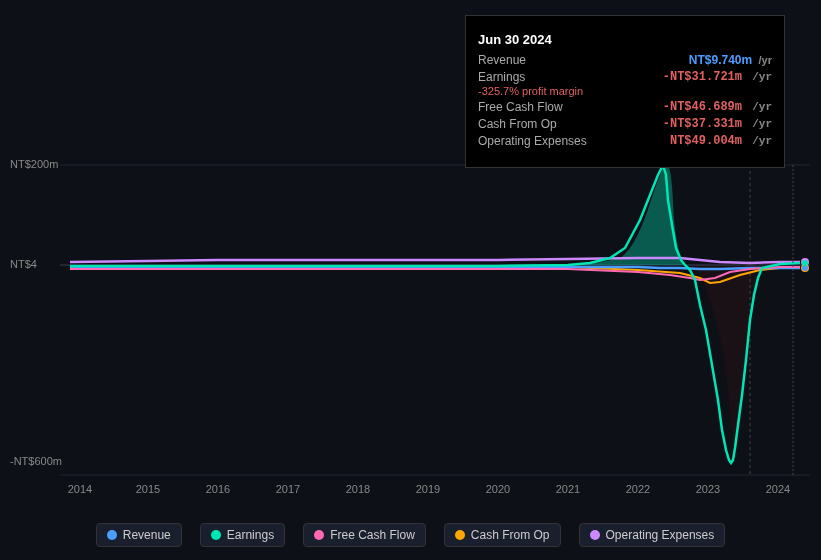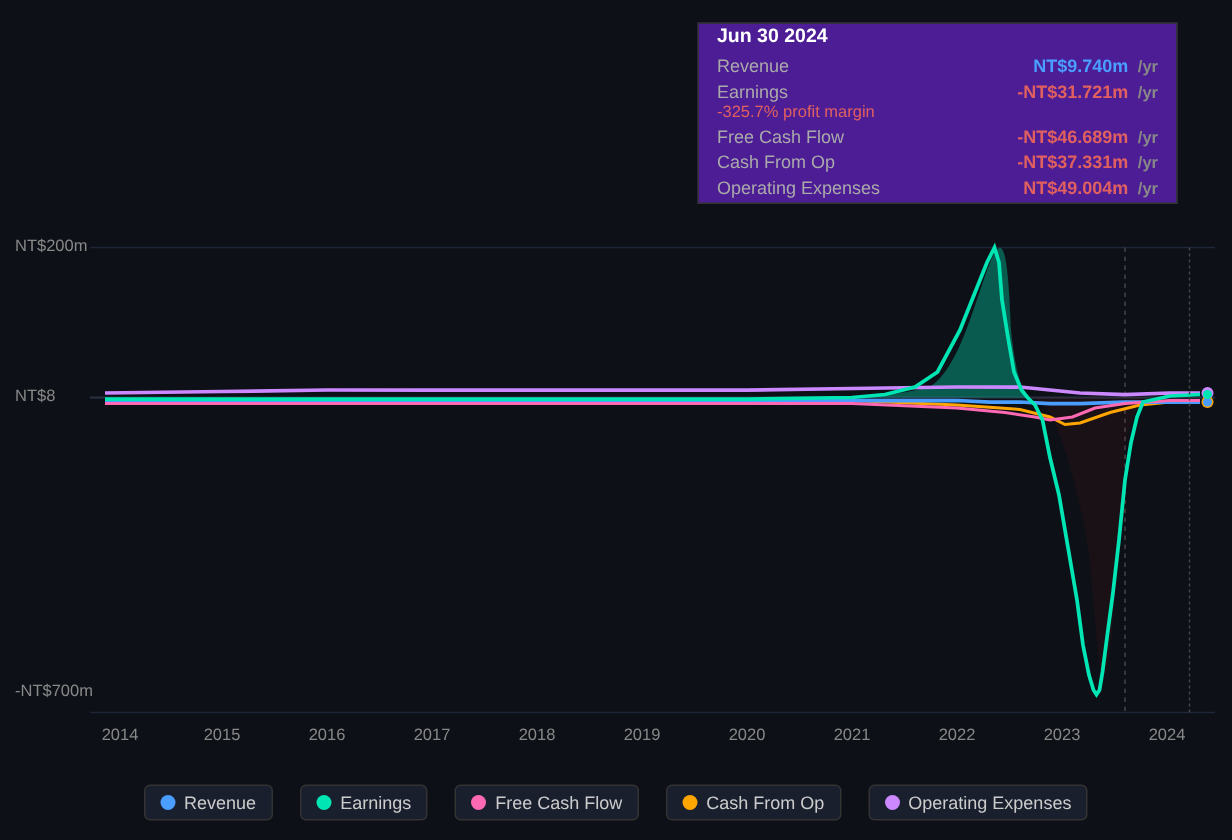"Jun 30 2024" .tooltip-box { background: #4c1d95 -> #000000; padding: 0 12px -> 16px 12px }
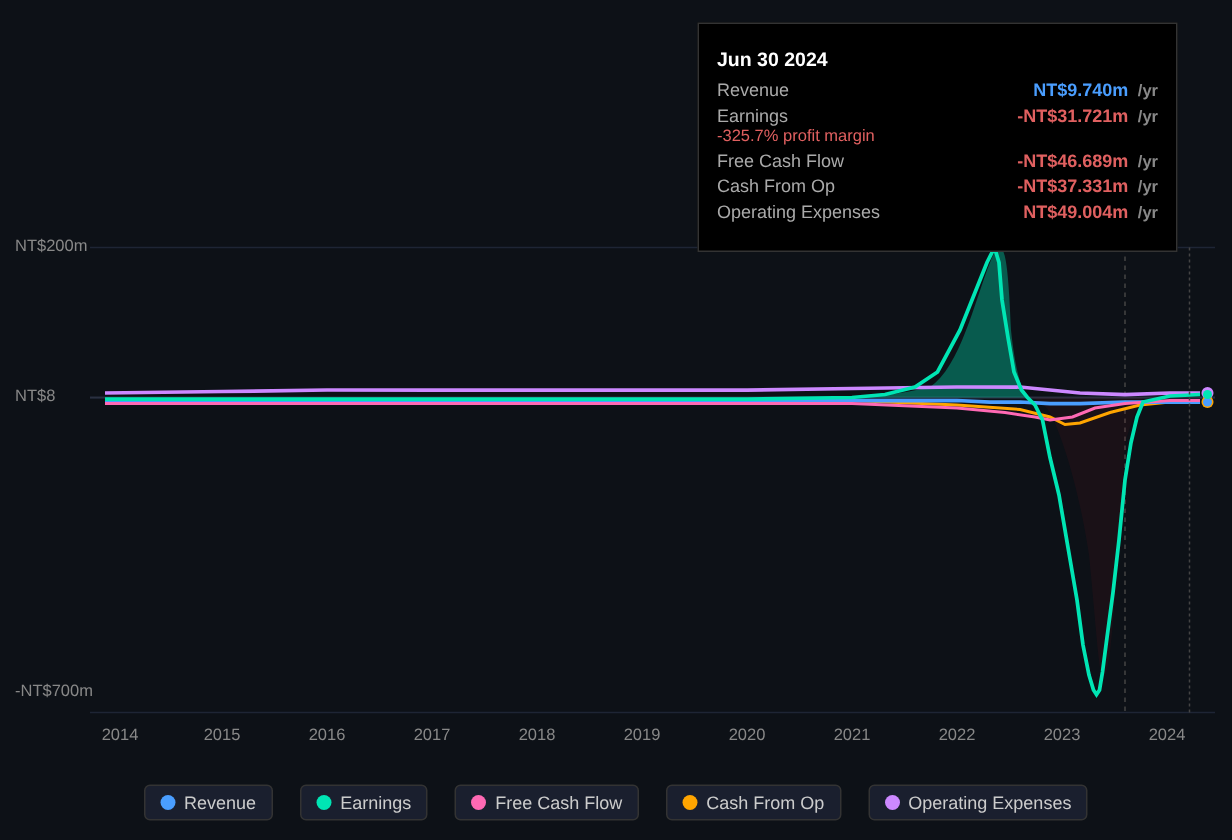"-NT$31.721m /yr" .tooltip-value.negative { font-family: none -> Liberation Mono, monospace }
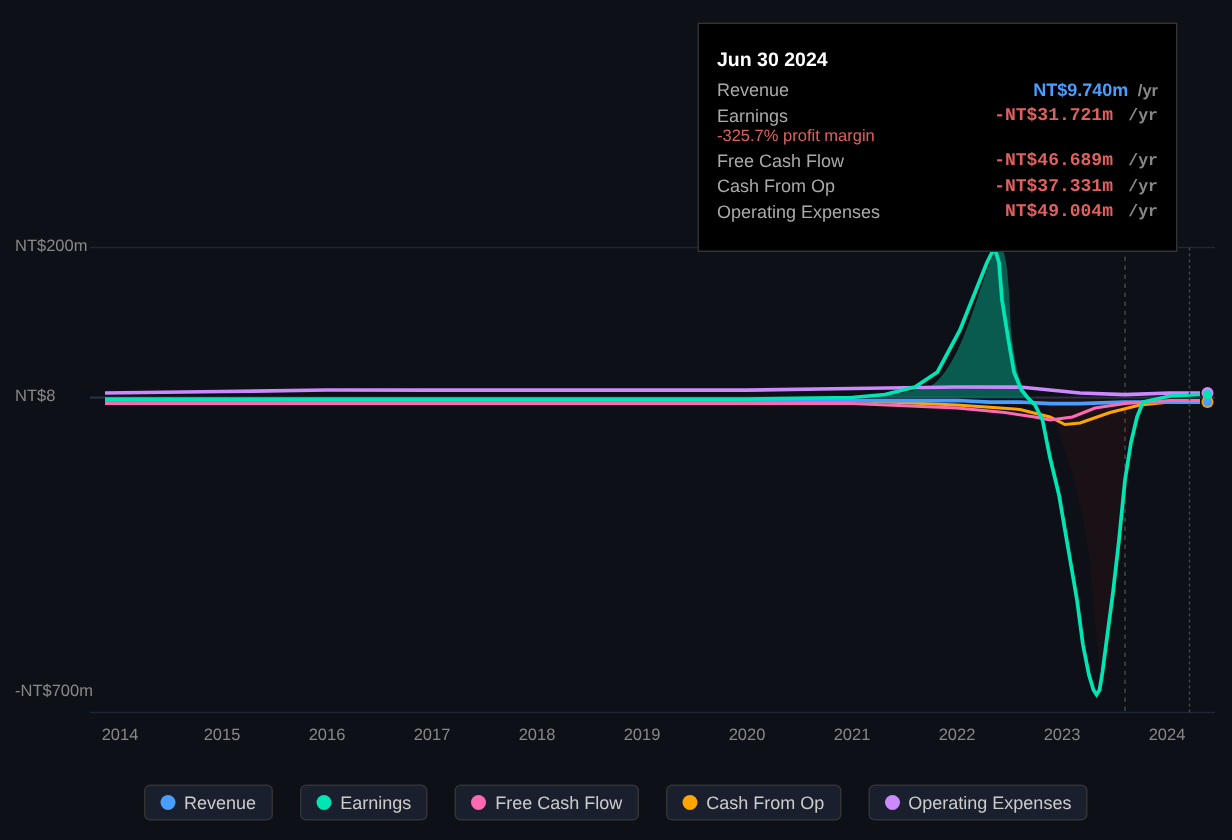"NT$8" div.axis-label-y-mid { text: NT$8 -> NT$4 }
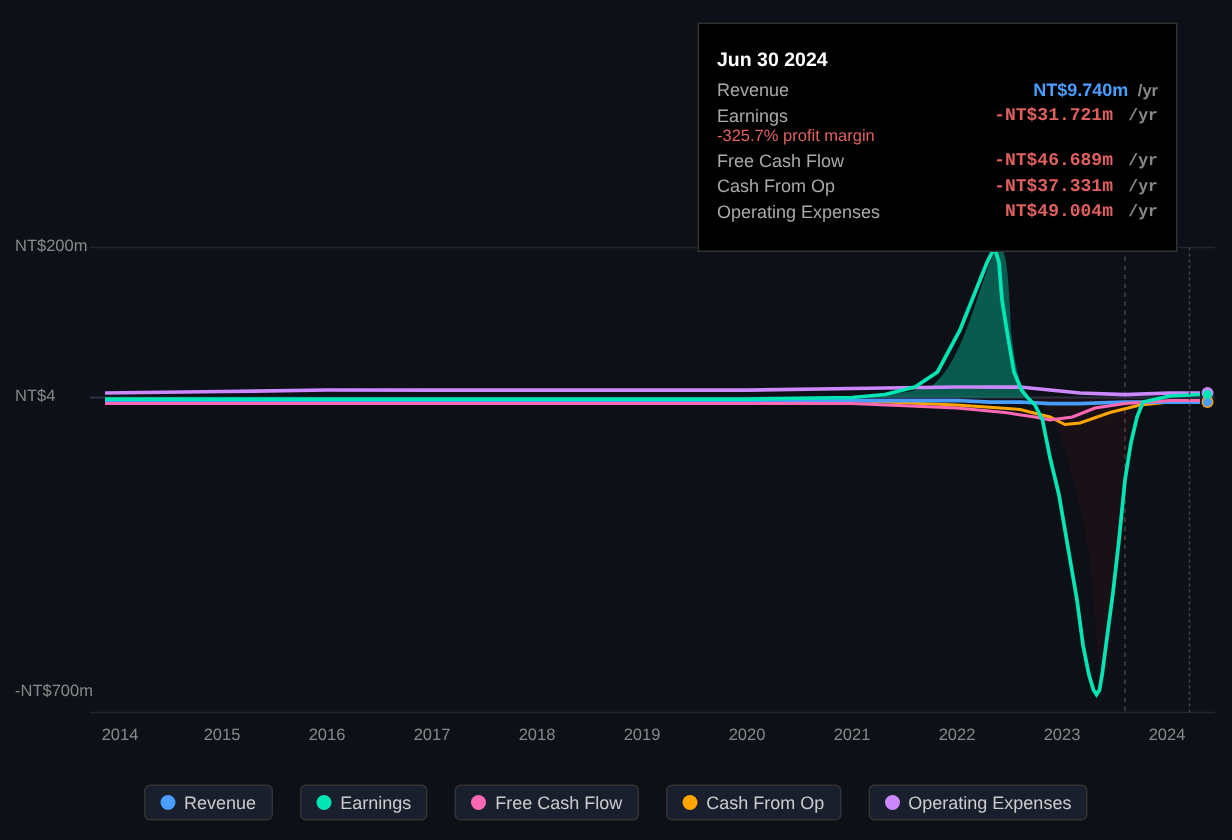"-NT$700m" div.axis-label-y-bot { text: -NT$700m -> -NT$600m }
